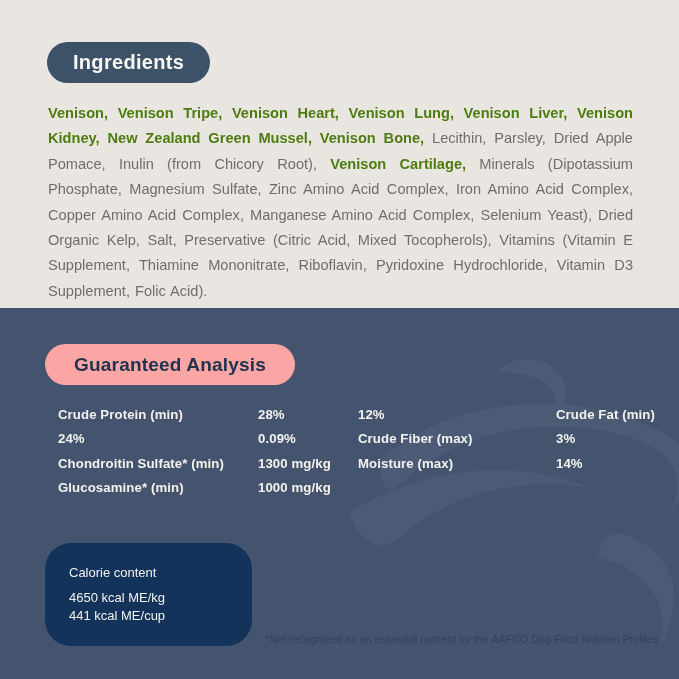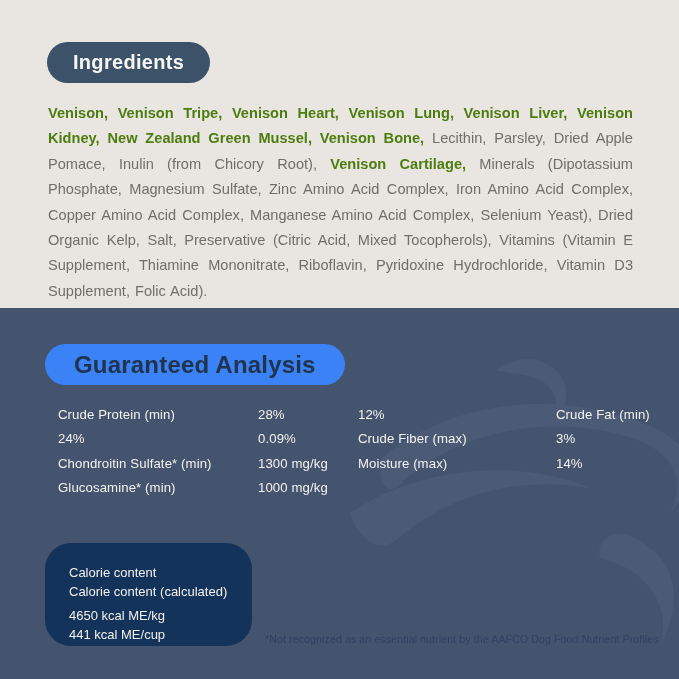"Guaranteed Analysis" .pill-light { background: #3b82f6 -> #fca5a5; font-size: 24px -> 19px }
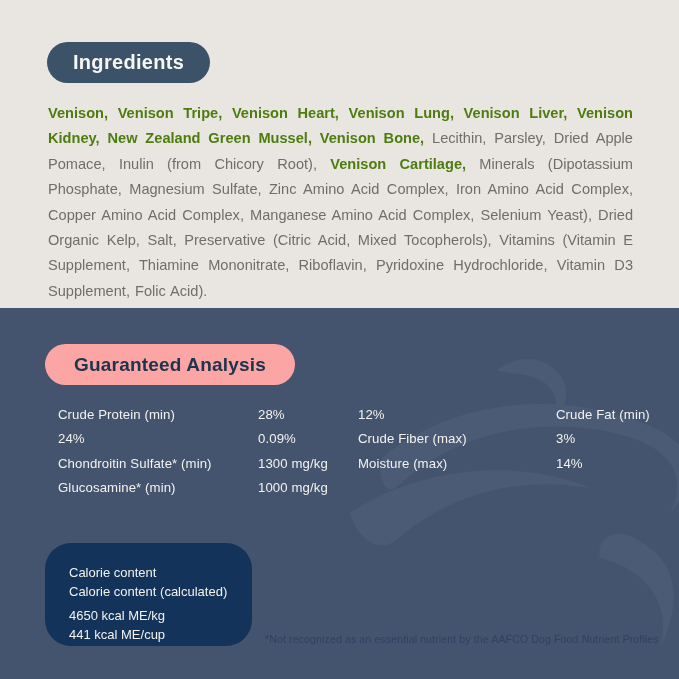"Crude Protein (min)" .analysis-table { font-weight: normal -> bold }
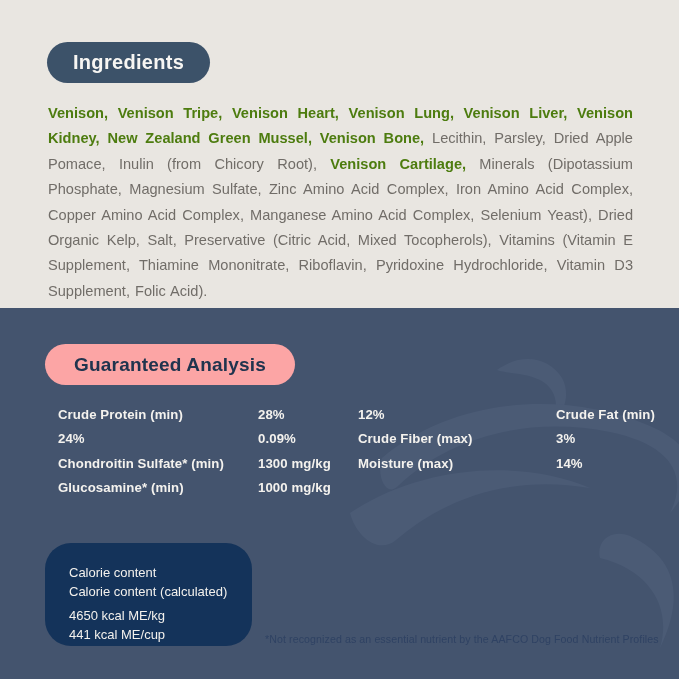"Calorie content (calculated)" div { html: <div>Calorie content (calculated)</div> -> none }
